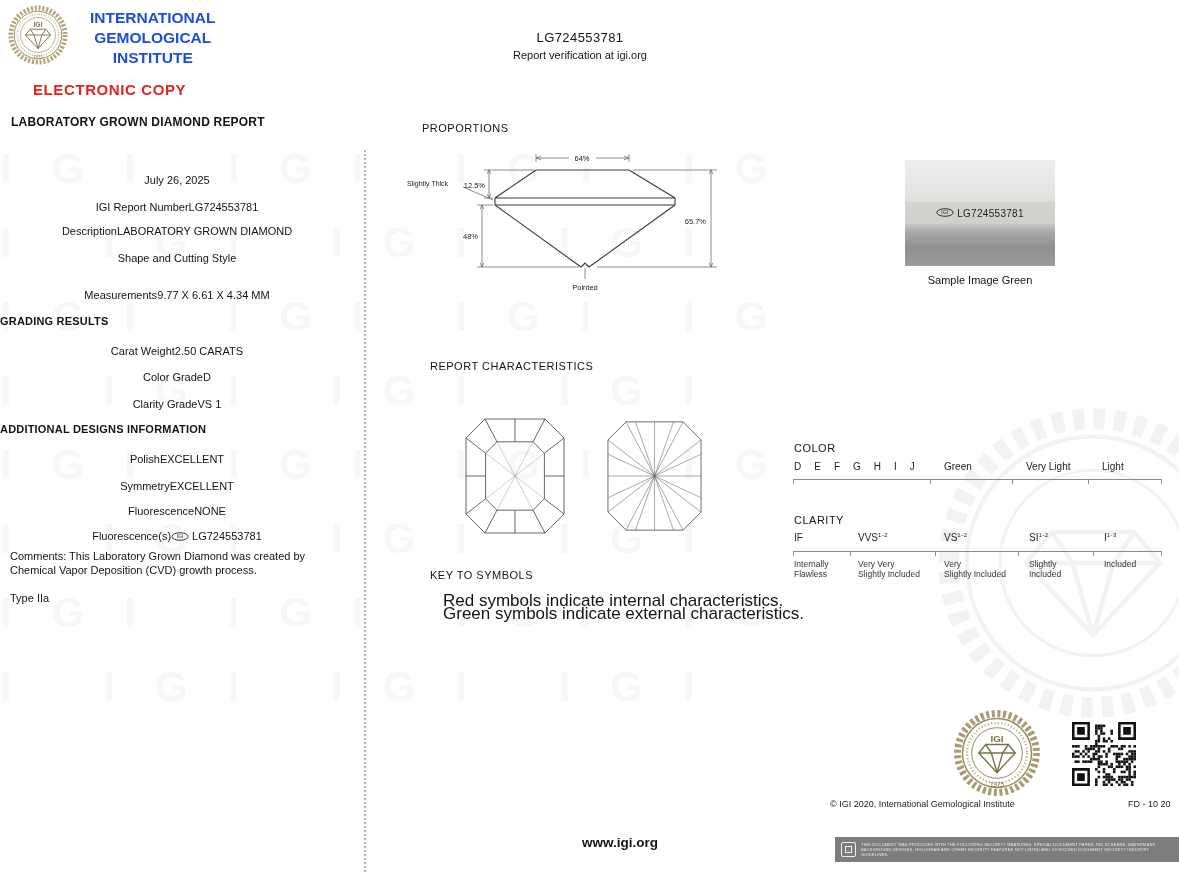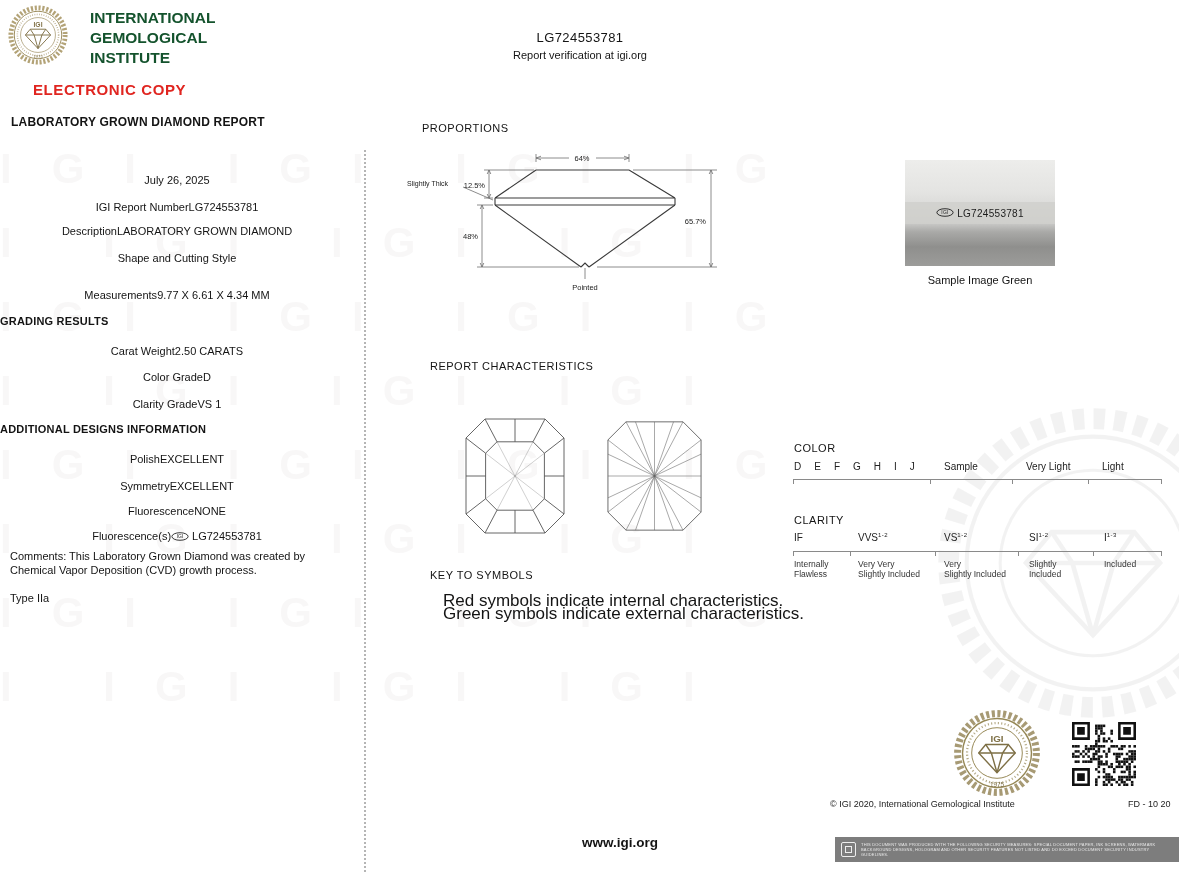"INTERNATIONAL" .brand { color: #14532d -> #1d4ed8; text-align: none -> center }
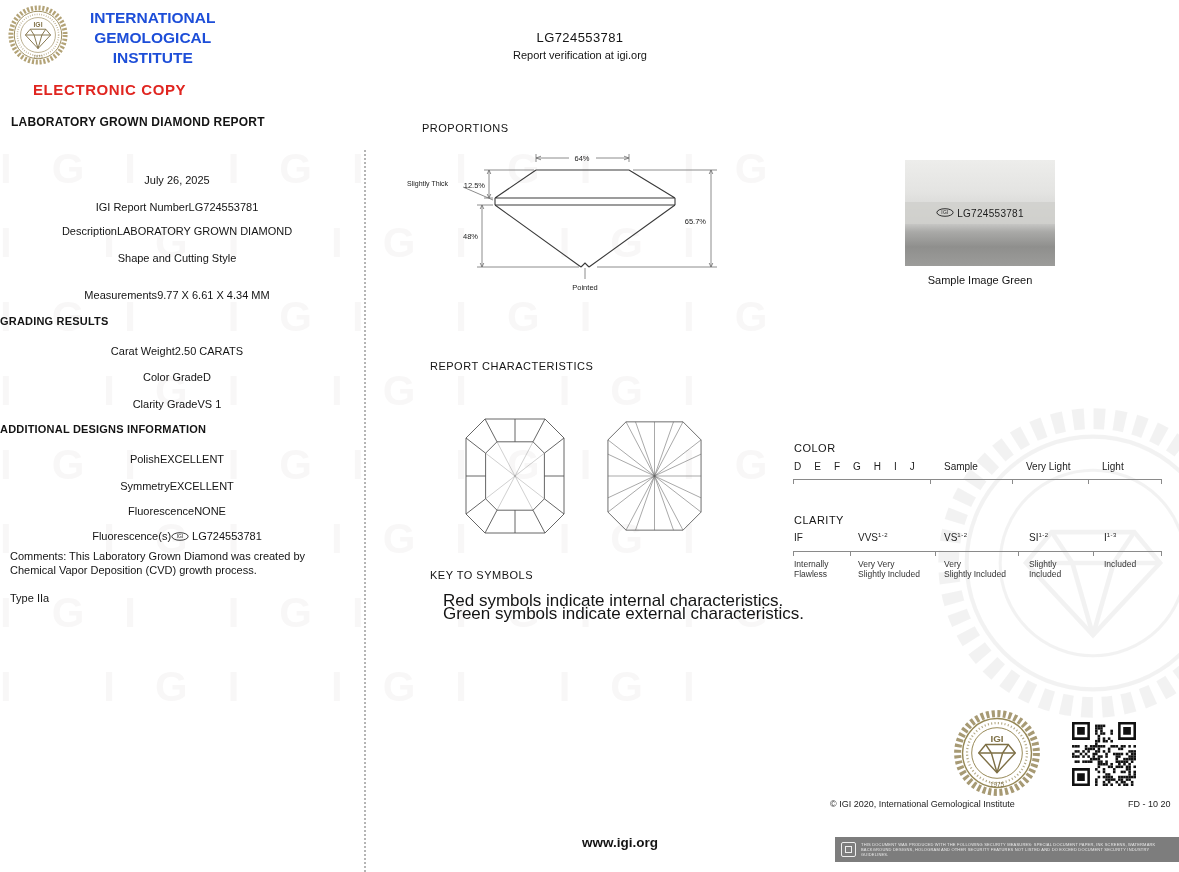"Sample" span.range-label { text: Sample -> Green }
